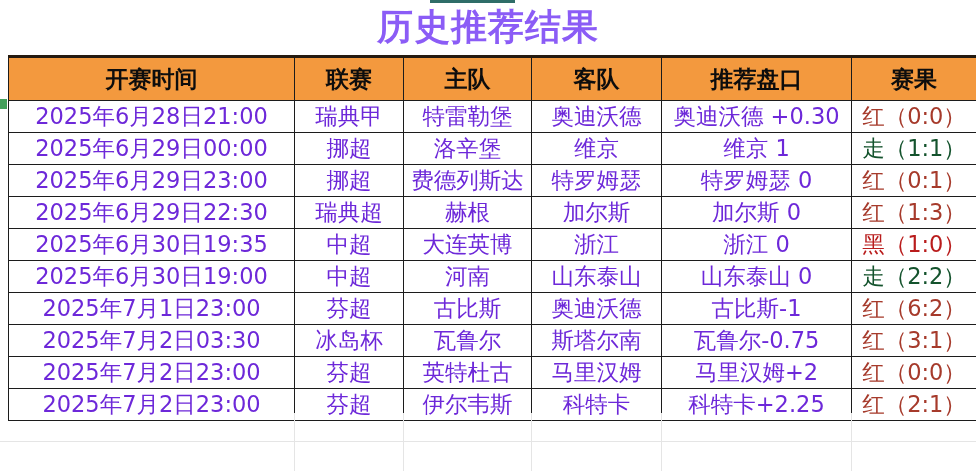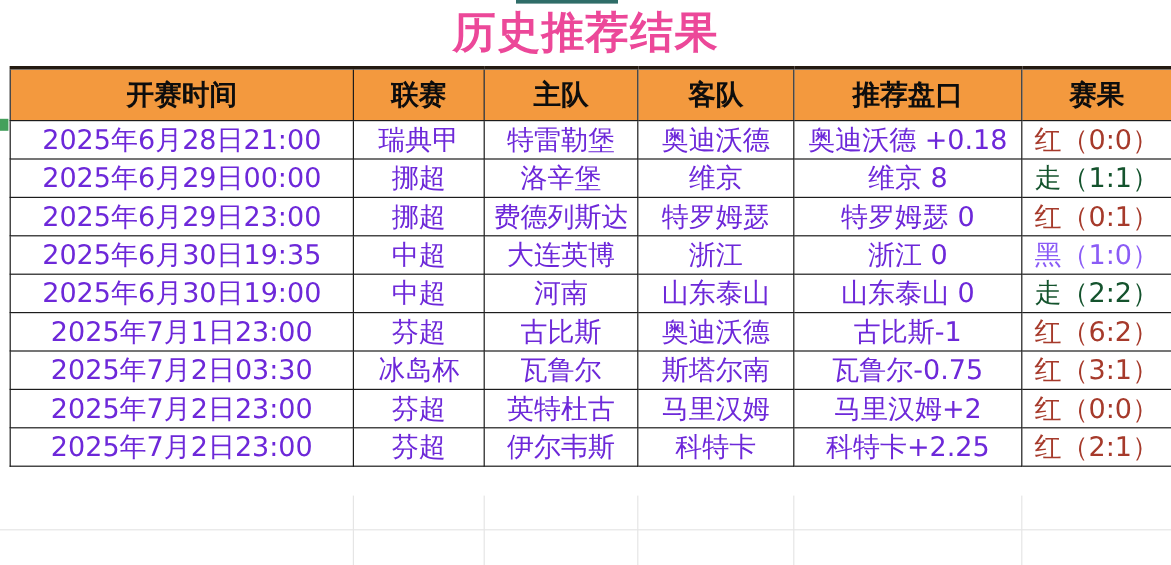"历史推荐结果" .page-title { color: #ec4899 -> #8b5cf6 }
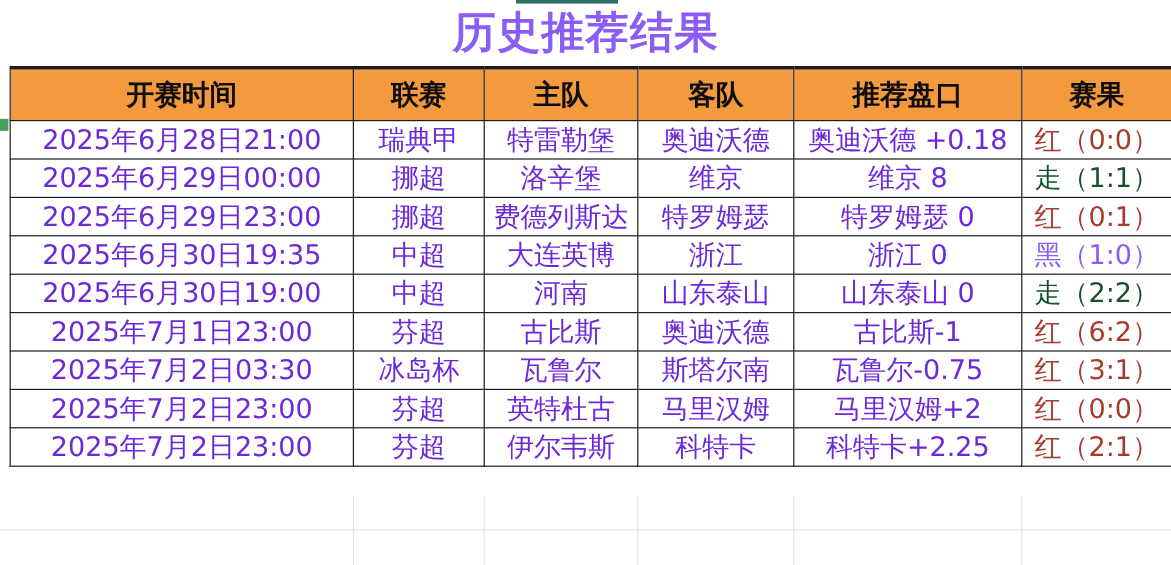"奥迪沃德 +0.18" td { text: +0.18 -> +0.30 }
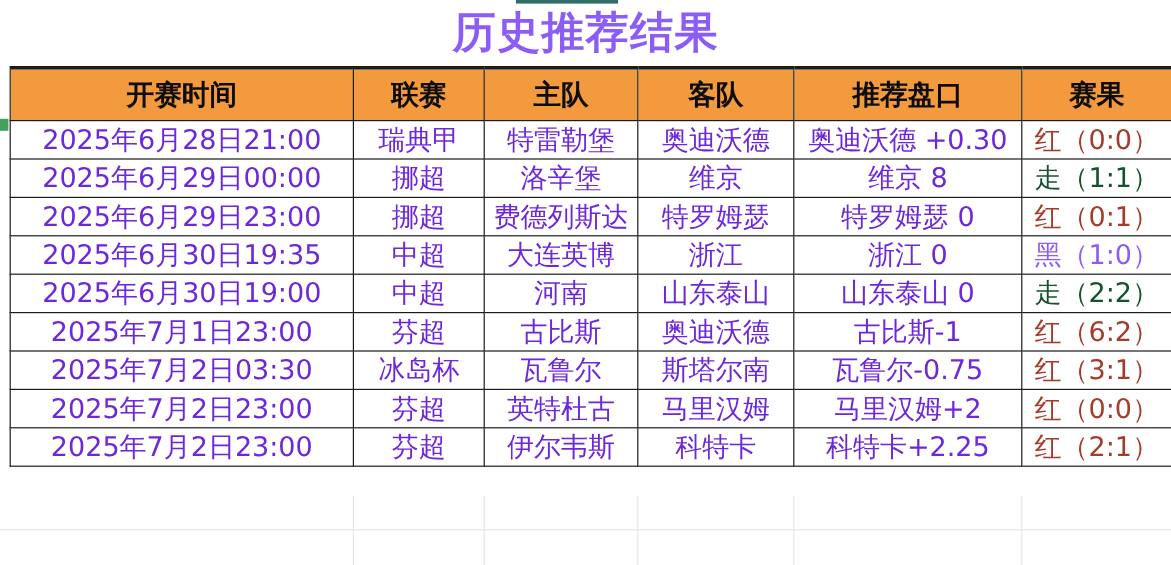"维京 8" td { text: 8 -> 1 }
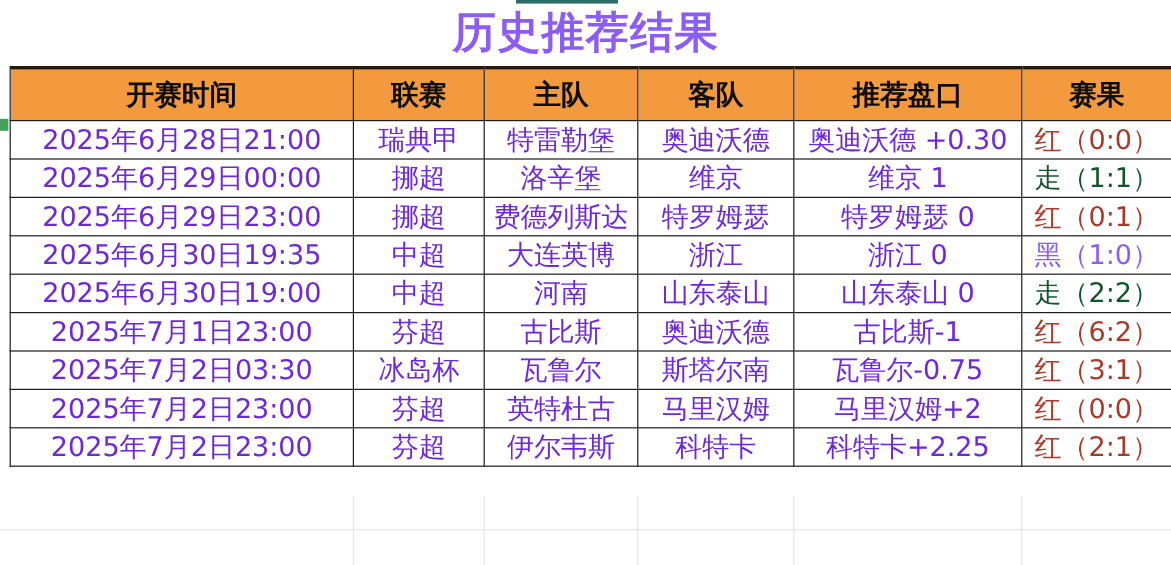"2025年6月29日22:30" tr { html: none -> <tr> <td>2025年6月29日22:30</td> <td>瑞典超</td> <td>赫根</td> <td>加尔斯</td> <td>加尔斯 0</td> <td>红（1:3）</td> </tr> }
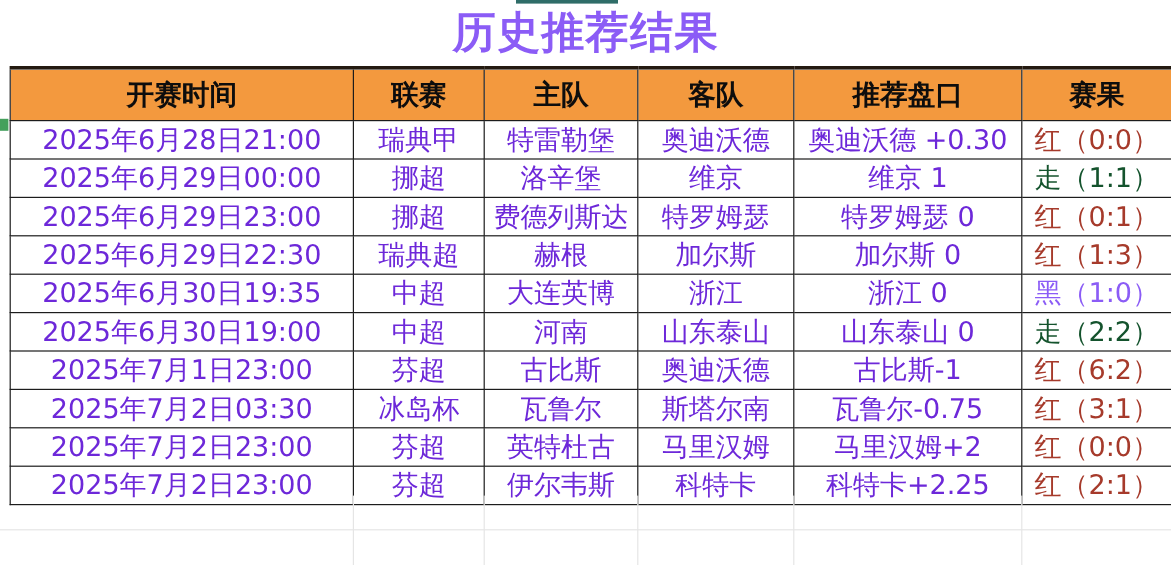"黑（1:0）" td.result-cell[data-type="loss"] { color: #8b5cf6 -> #b91c1c }
